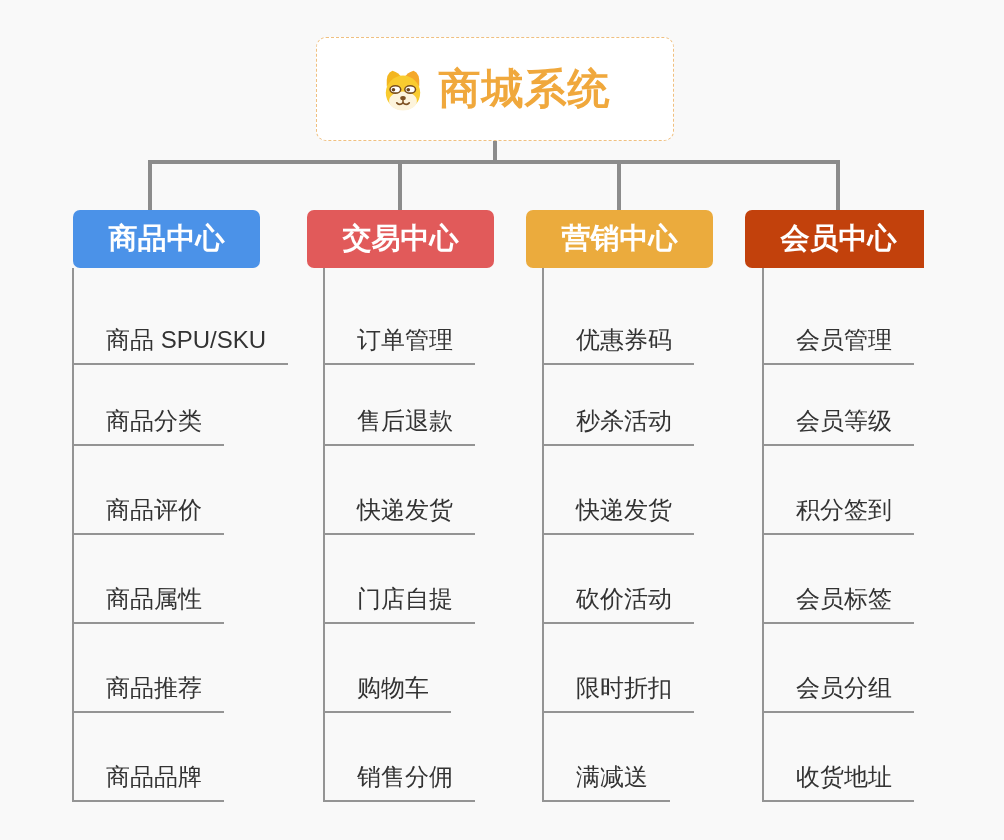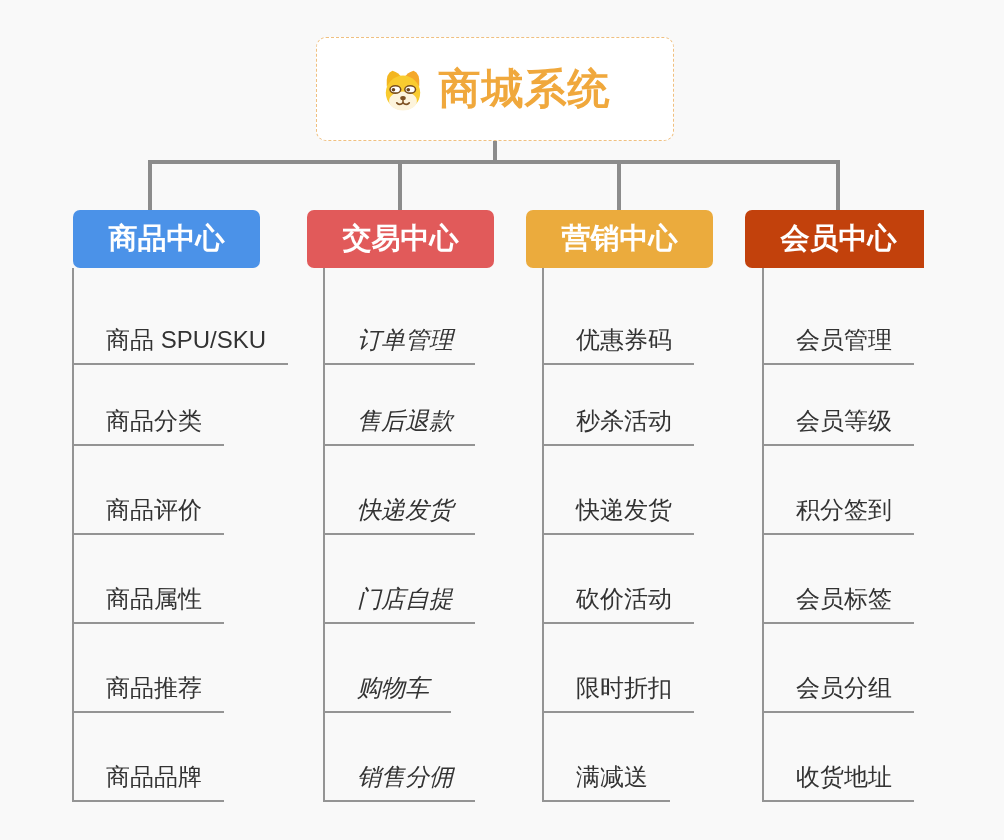"订单管理" .c1 { font-style: italic -> none }
